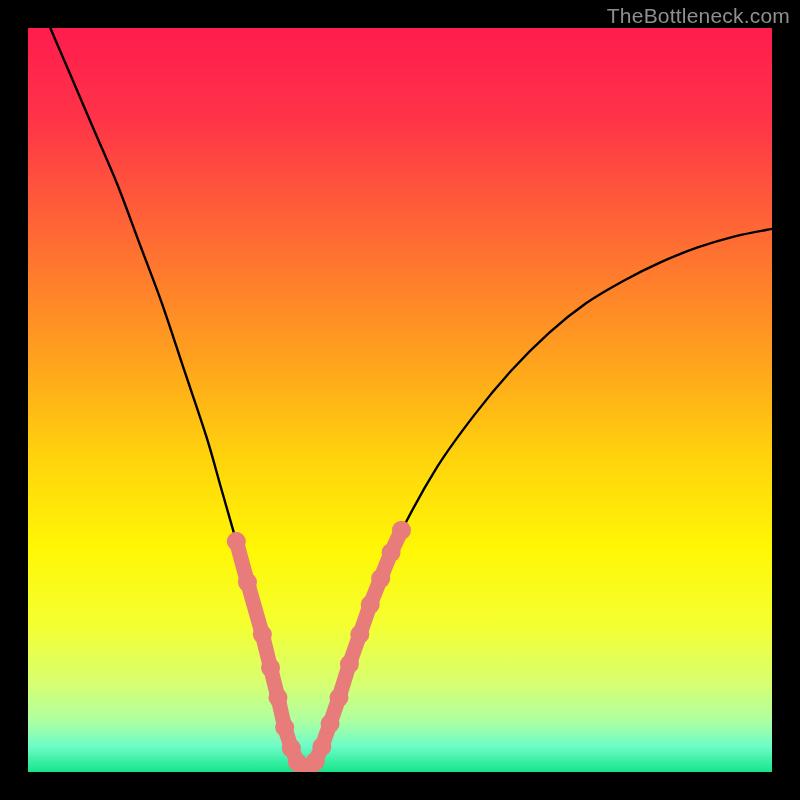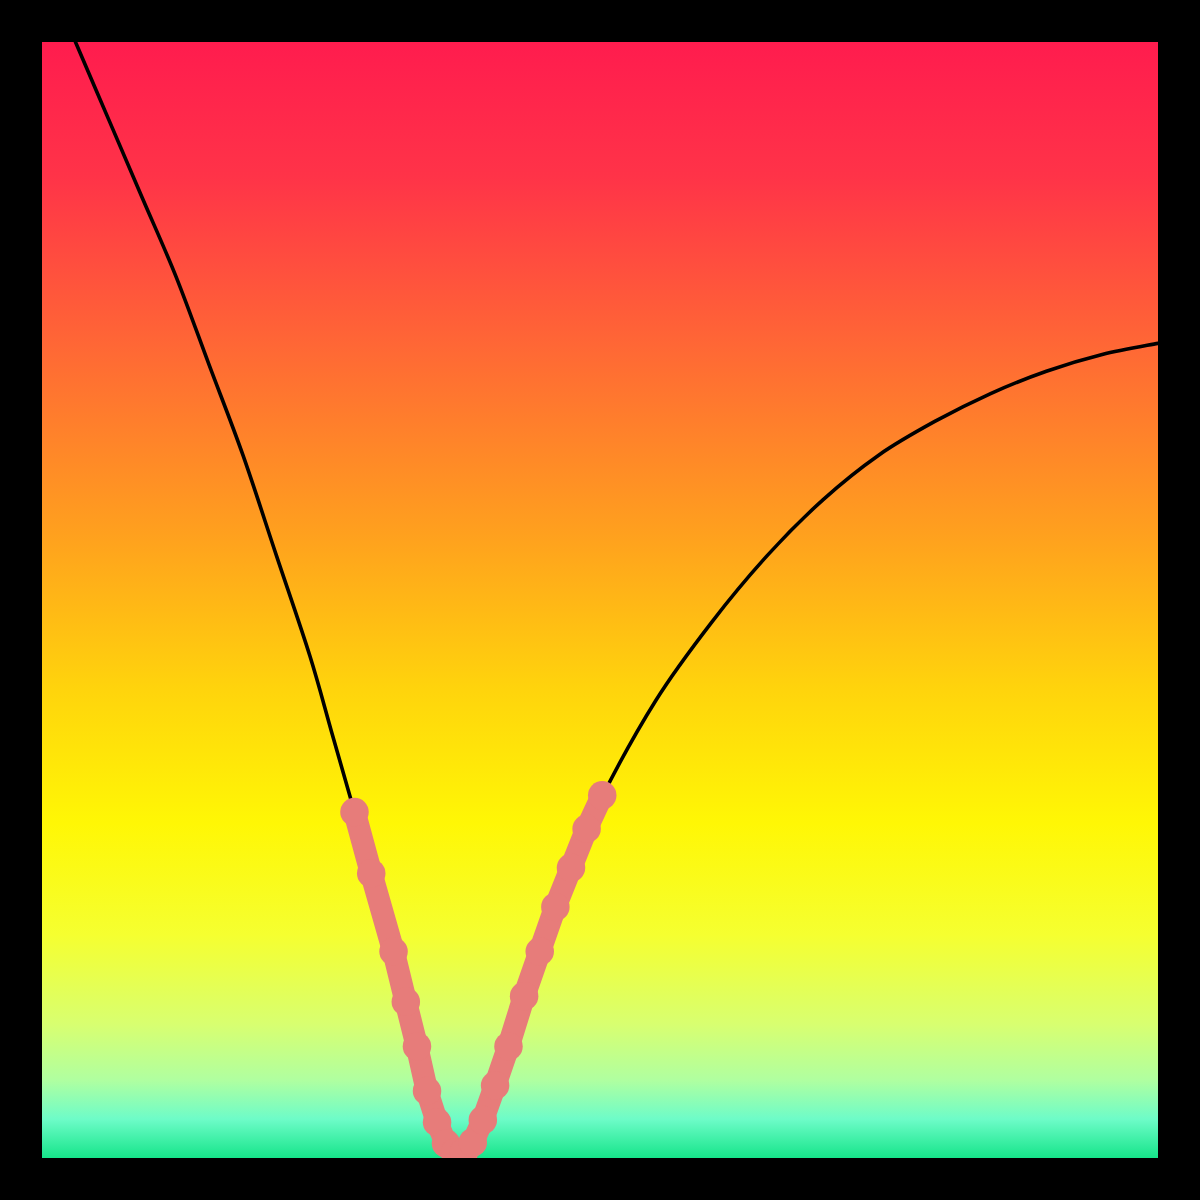"TheBottleneck.com" div.watermark { html: none -> <div>TheBottleneck.com</div> }
